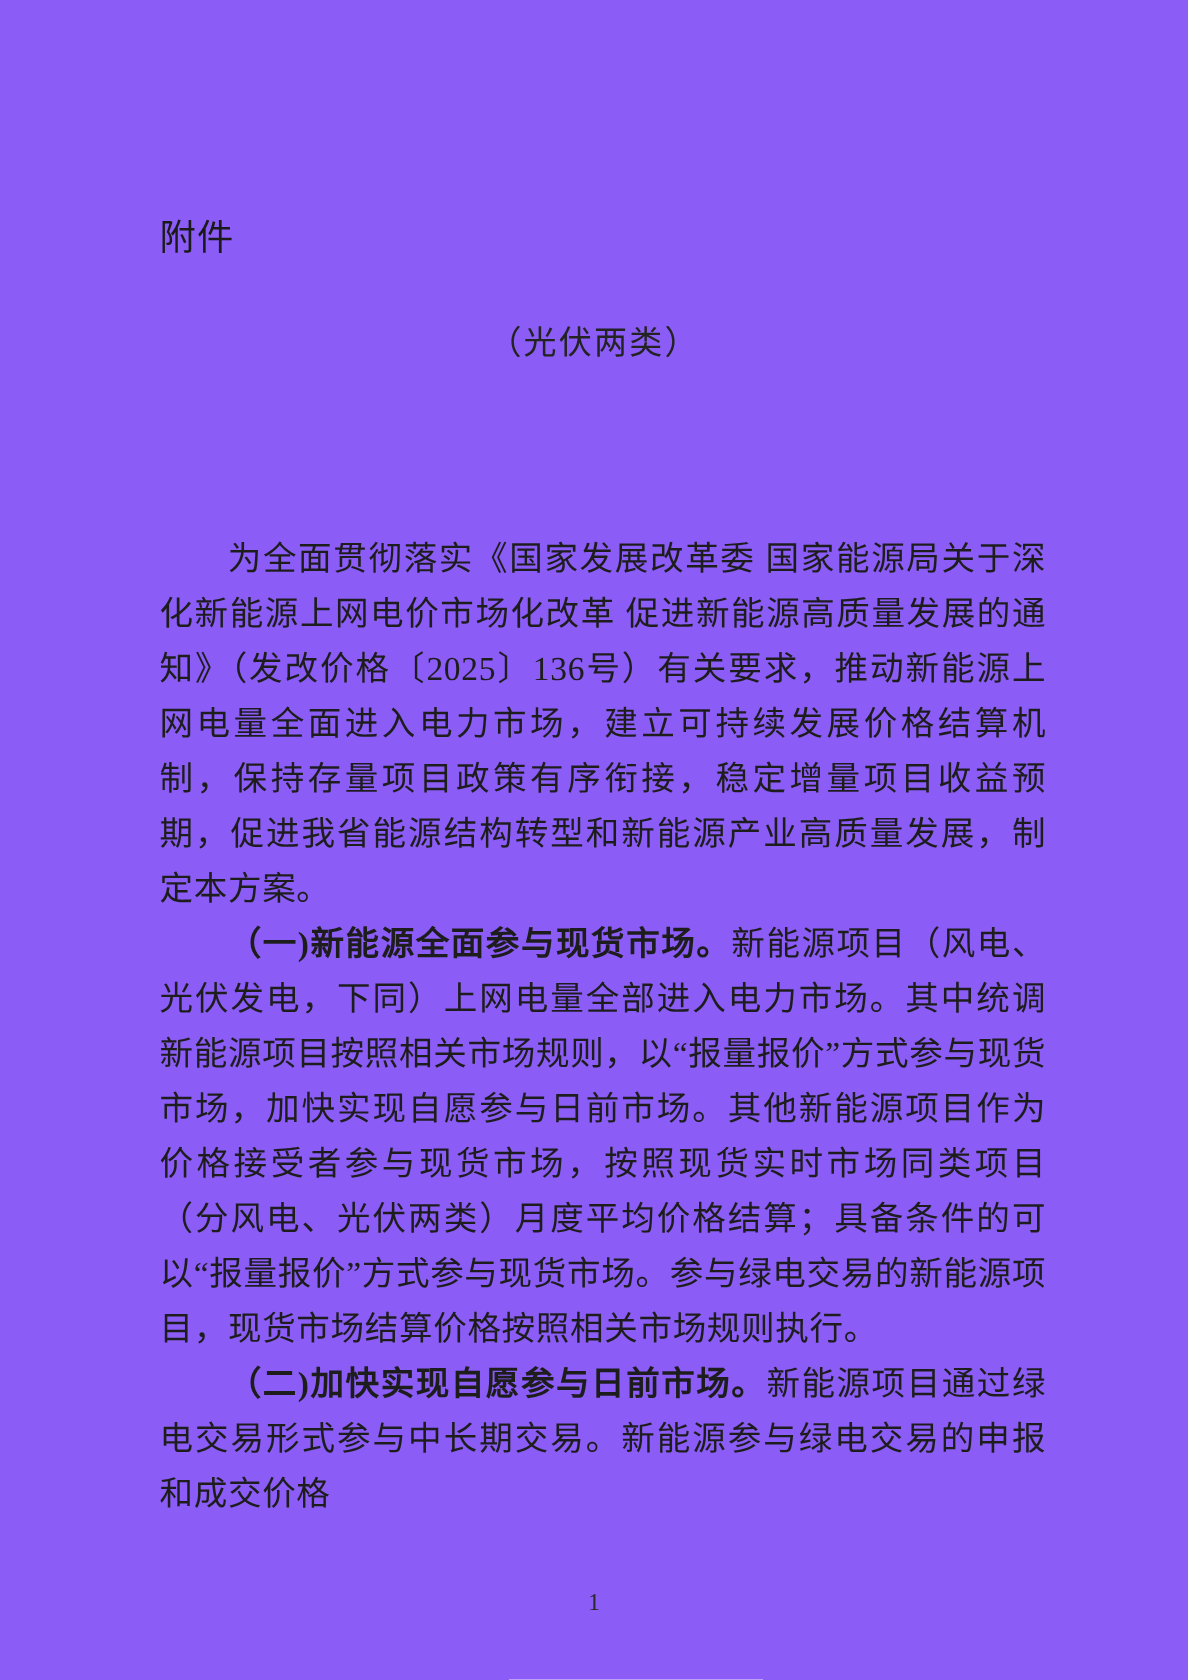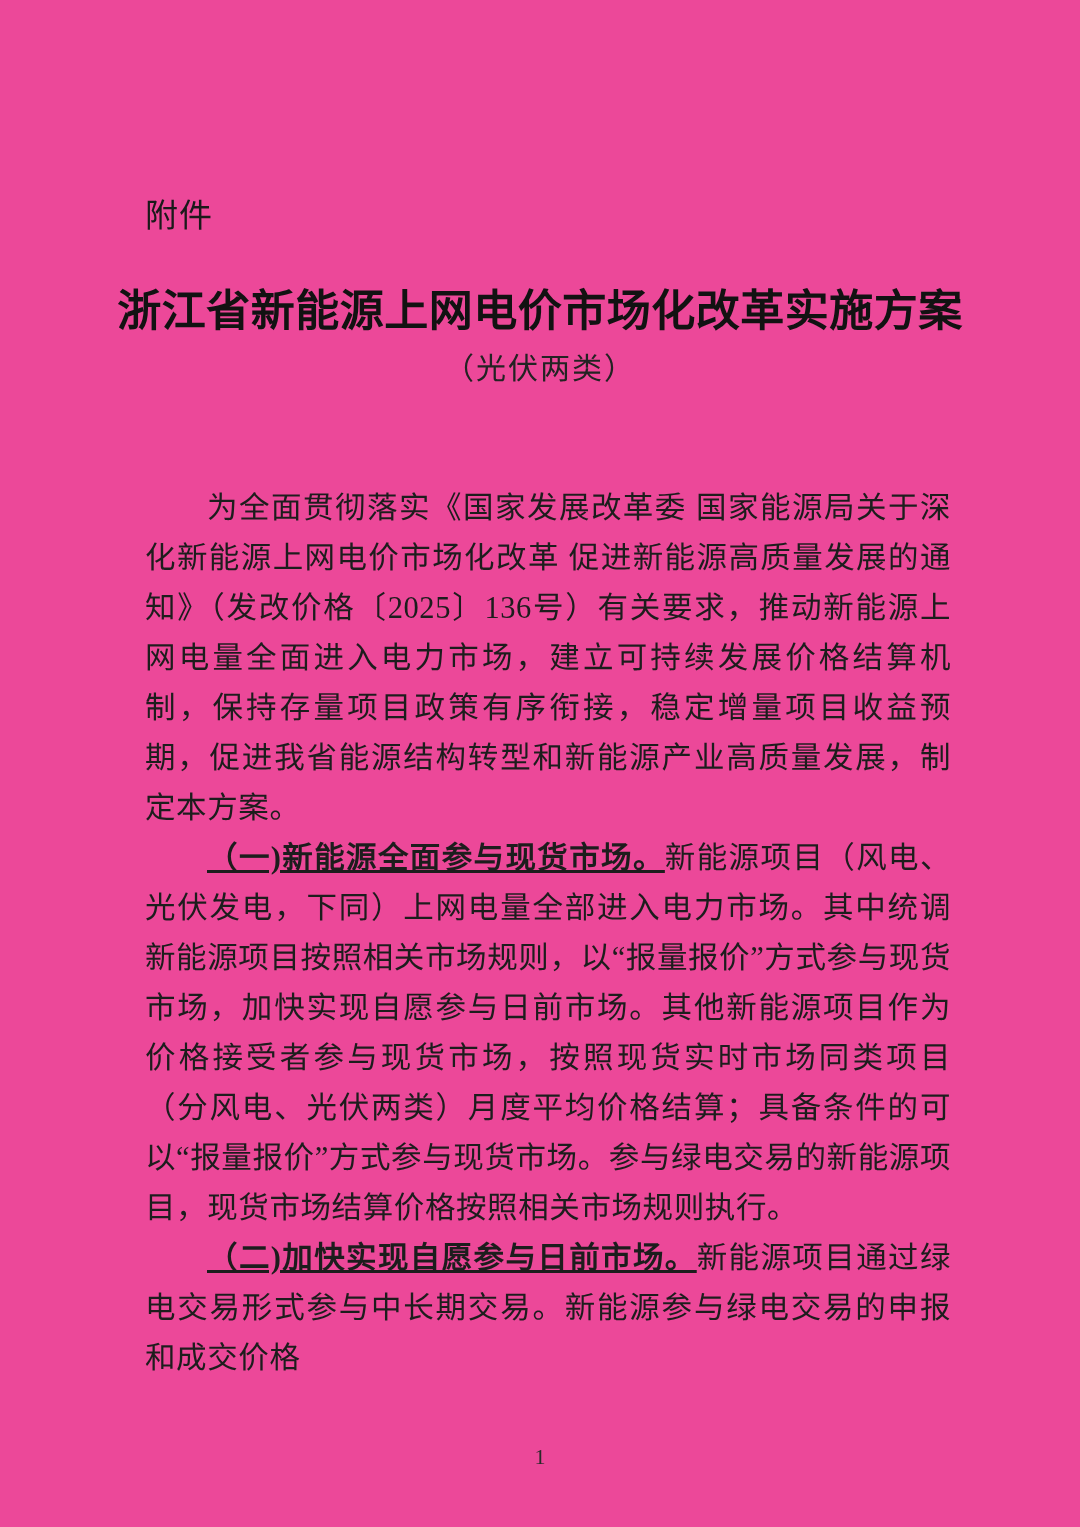"附件" .page { background: #ec4899 -> #8b5cf6 }
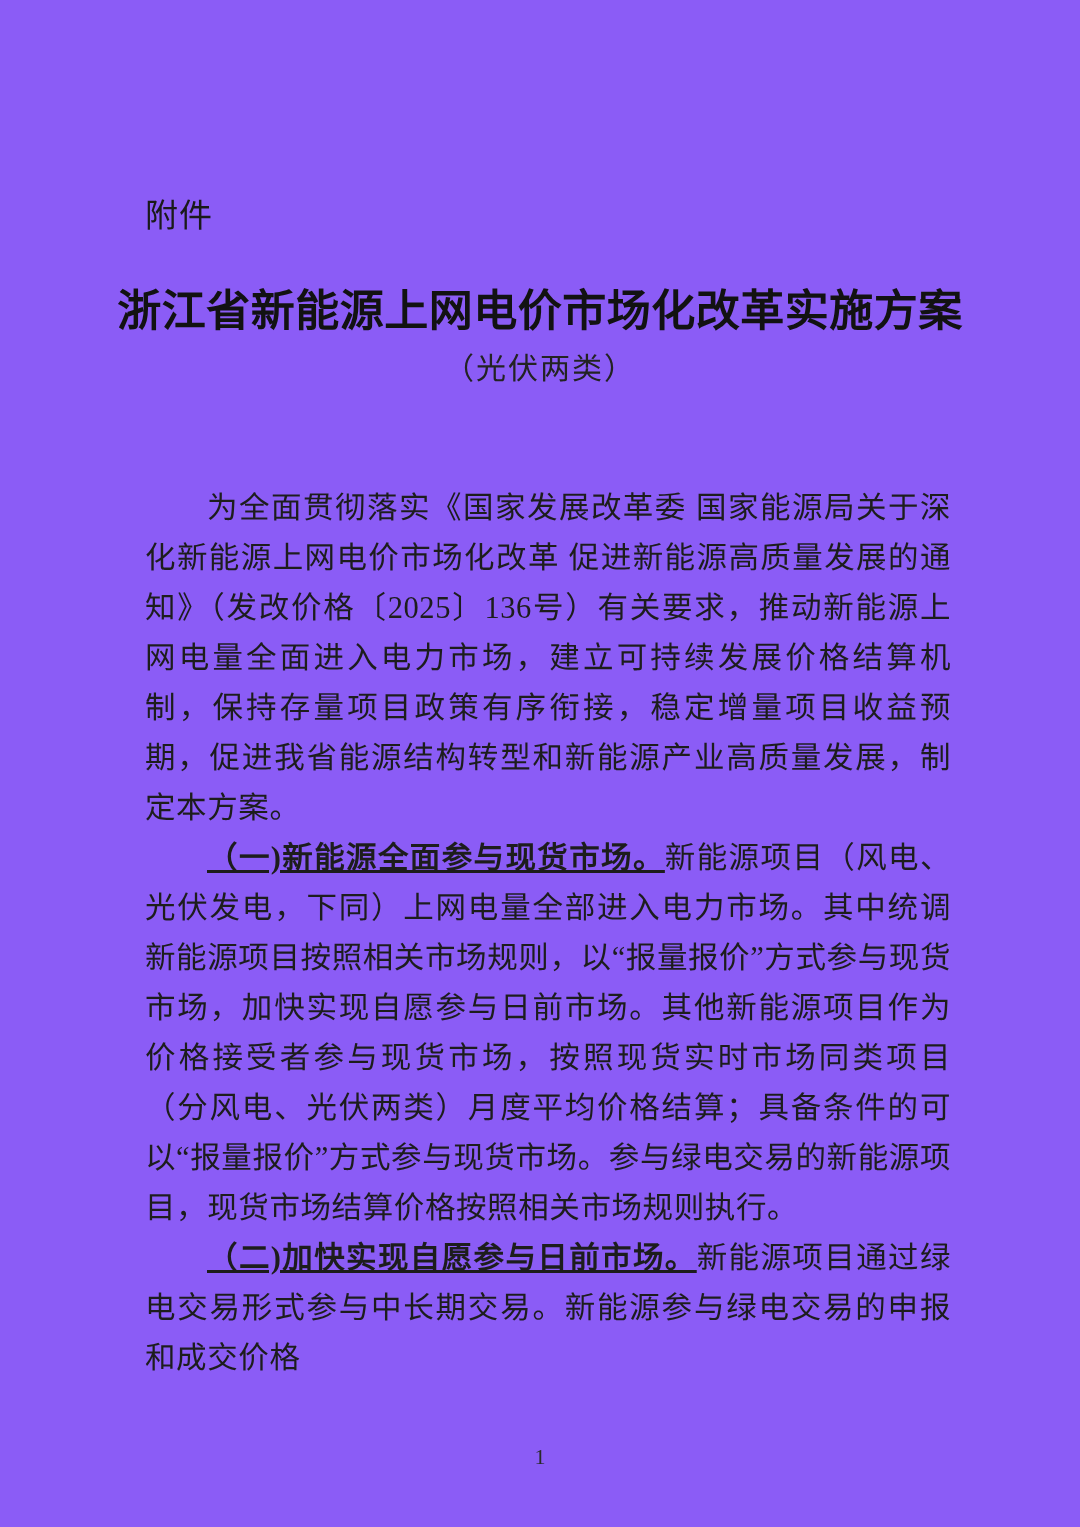"浙江省新能源上网电价市场化改革实施方案" h1.doc-title { html: <h1>浙江省新能源上网电价市场化改革实施方案</h1> -> none }
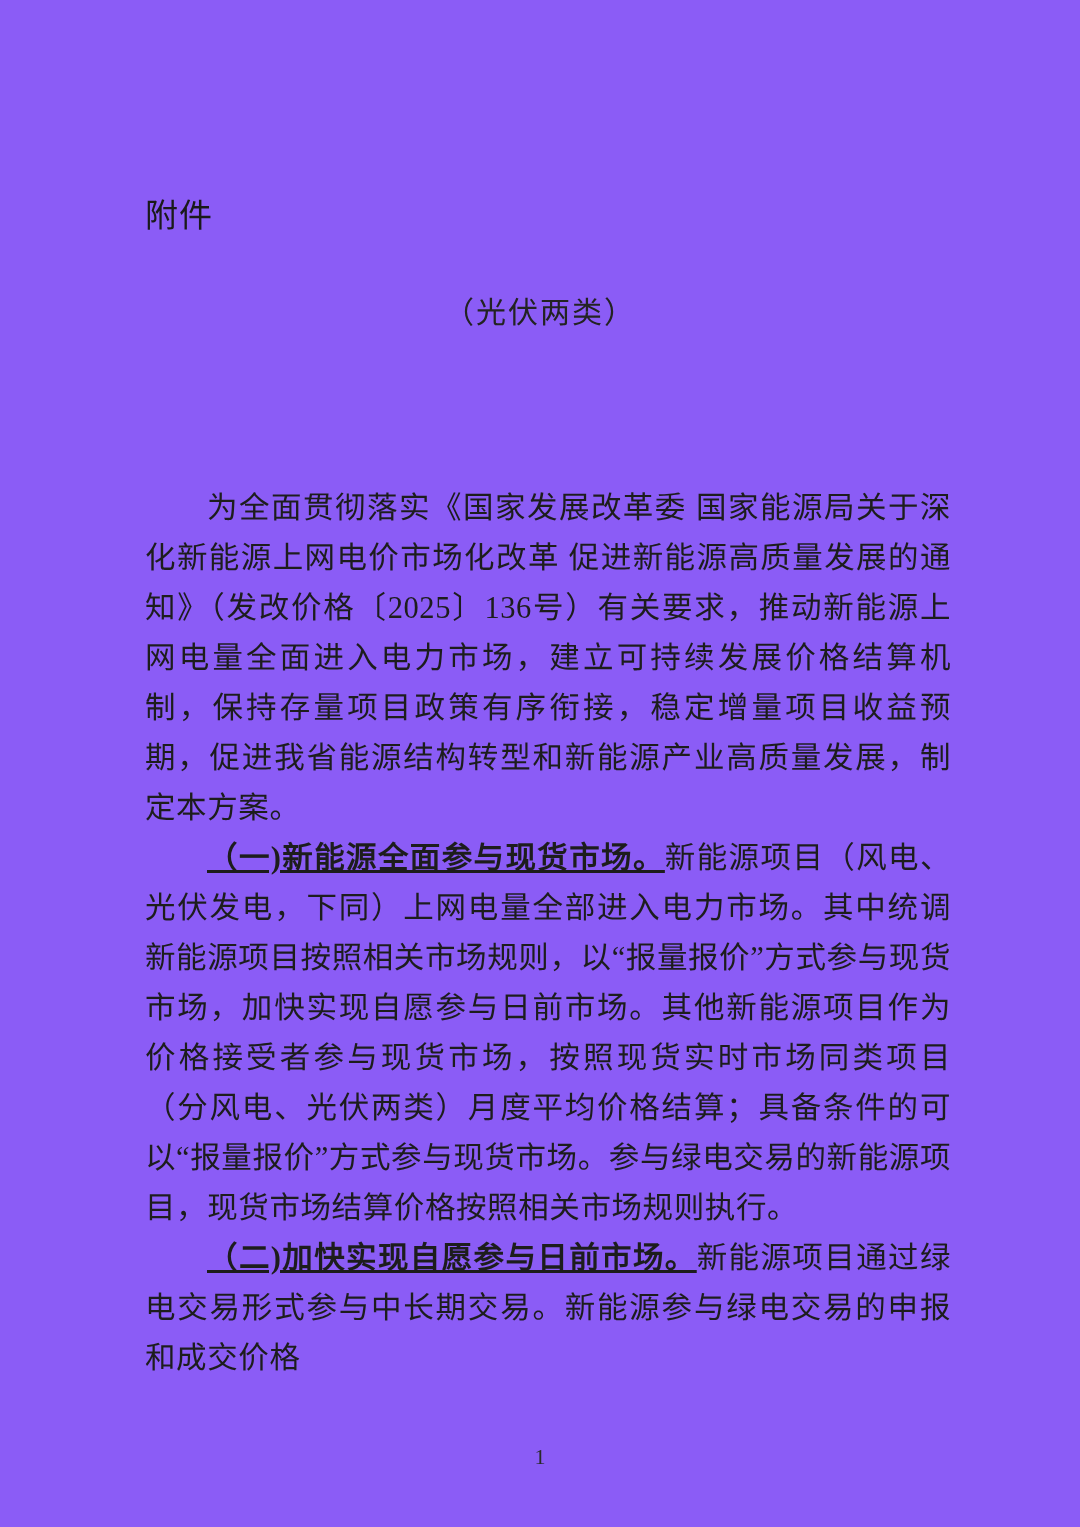"（一)新能源全面参与现货市场。" .lead { text-decoration: underline -> none }
